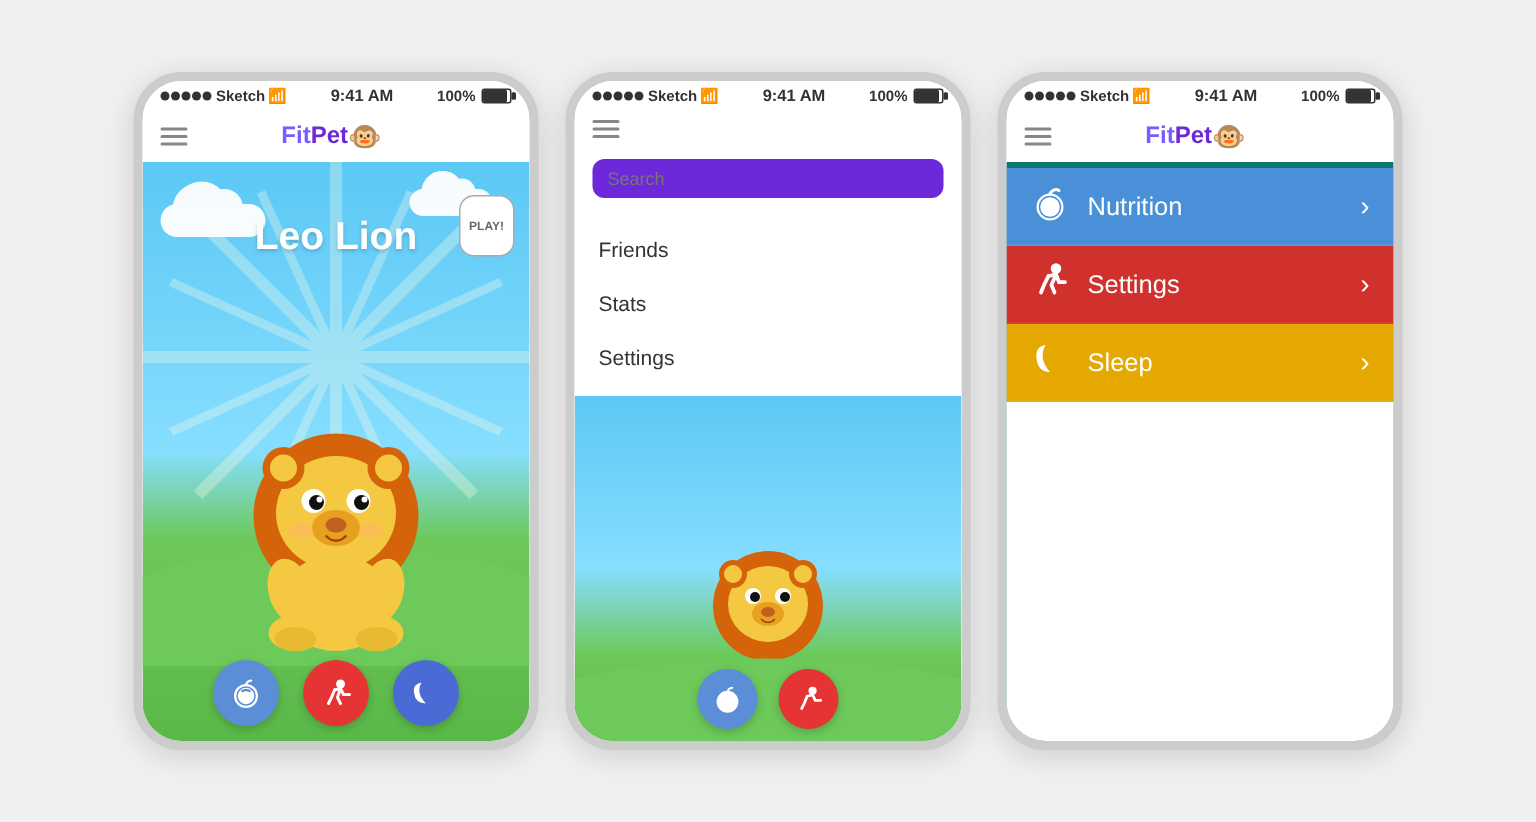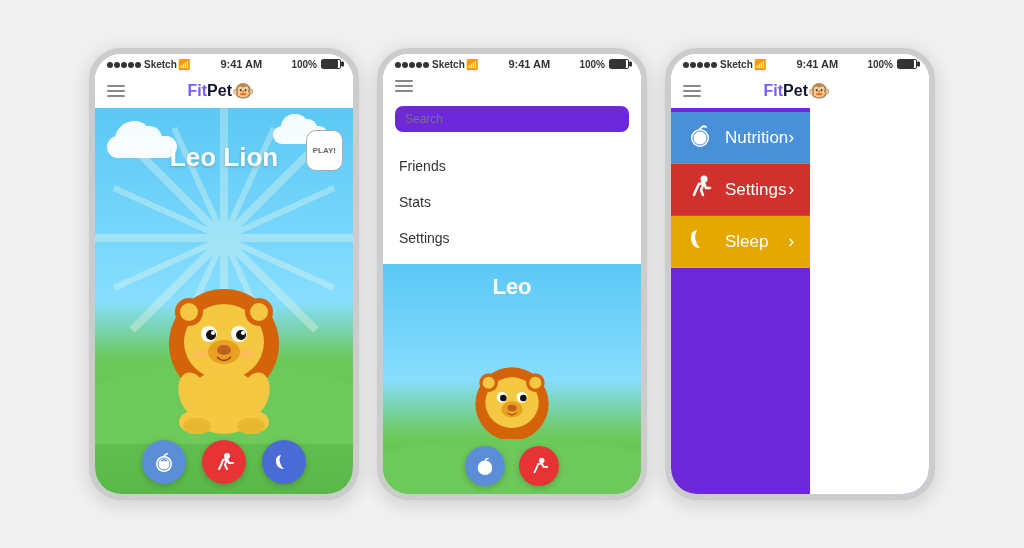"Pet" .logo-pet { color: #0f172a -> #6d28d9 }
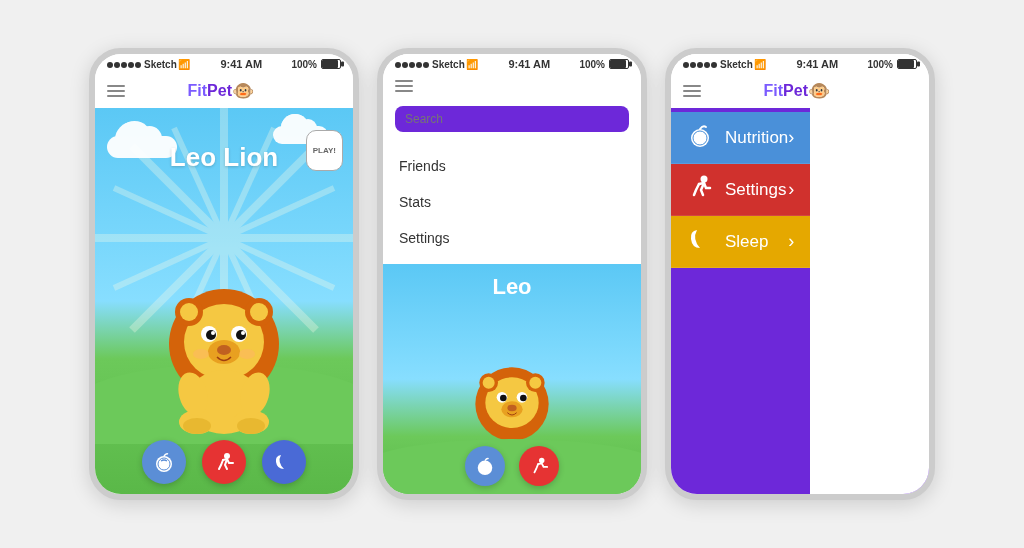"Nutrition" .screen3-body { background: #6d28d9 -> #0f766e; flex-direction: none -> column }
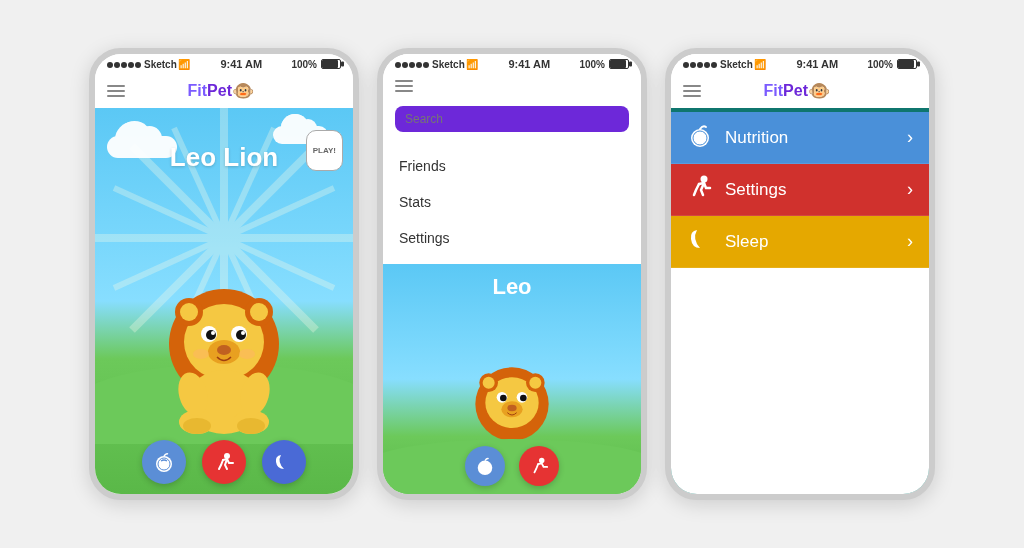"Leo" div { html: <div>Leo</div> -> none }
